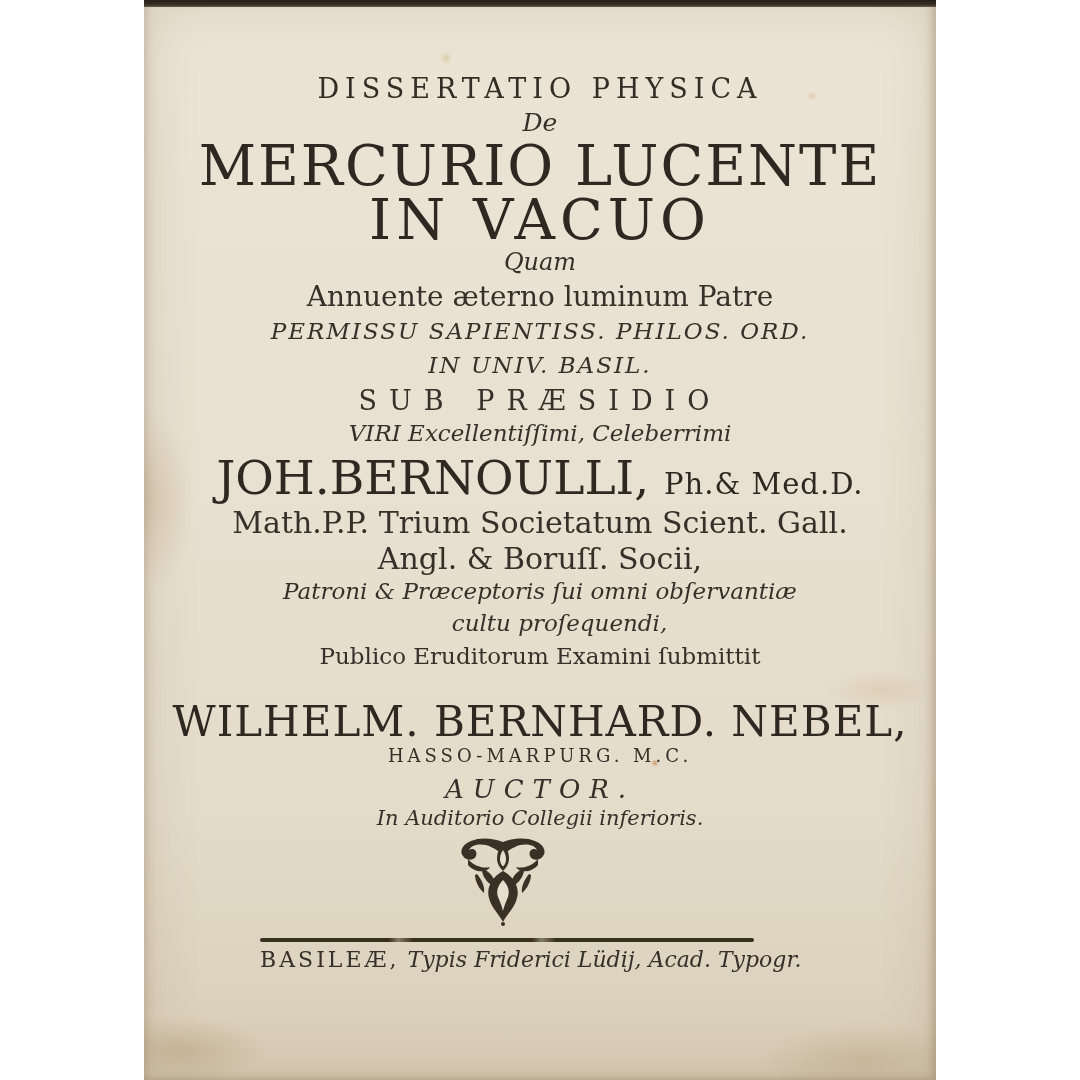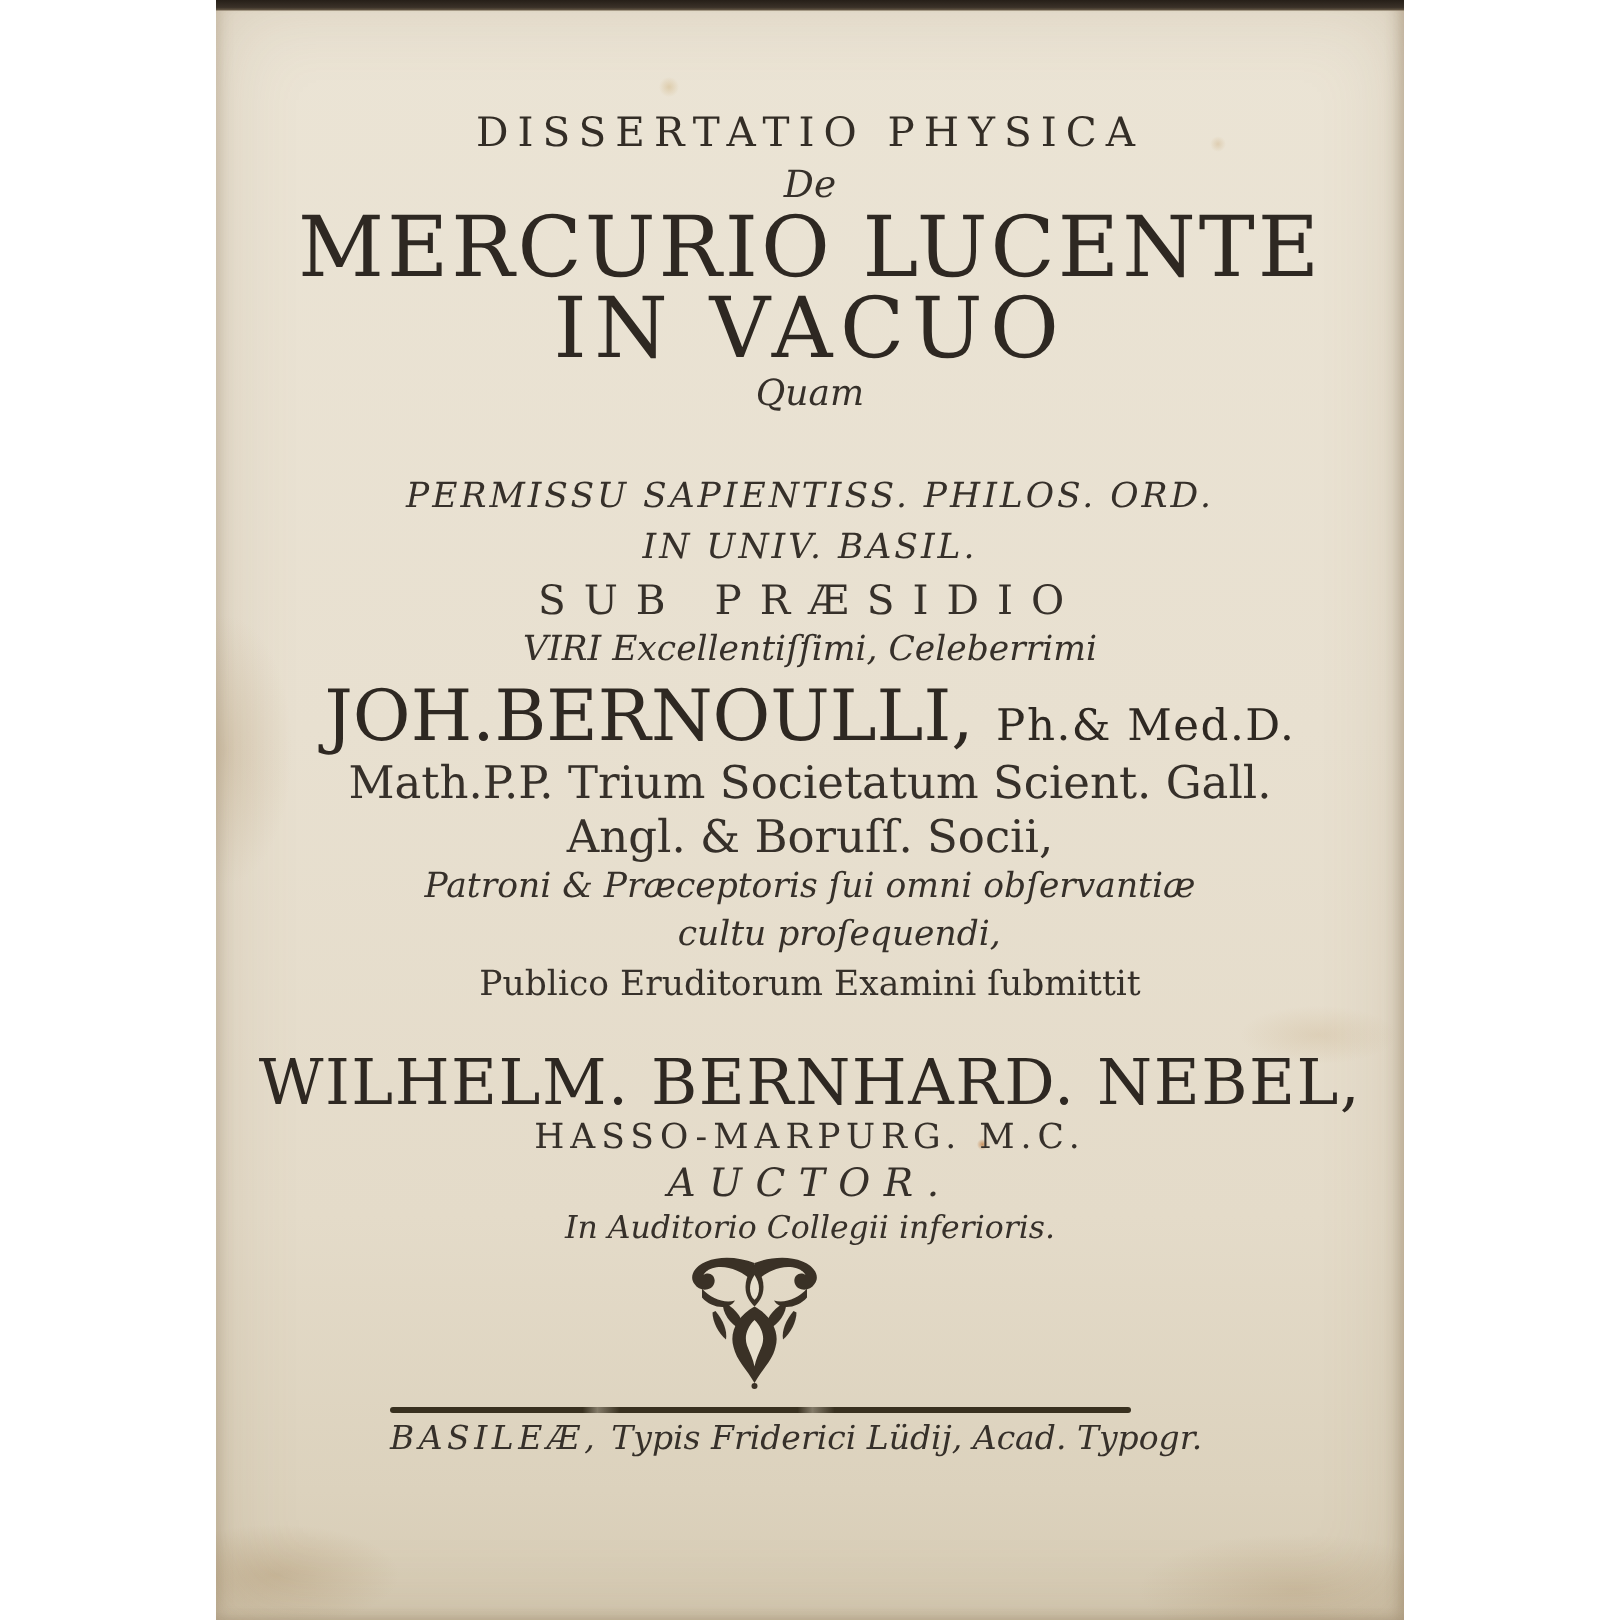"Annuente æterno luminum Patre" div.line { html: none -> <div>Annuente æterno luminum Patre</div> }
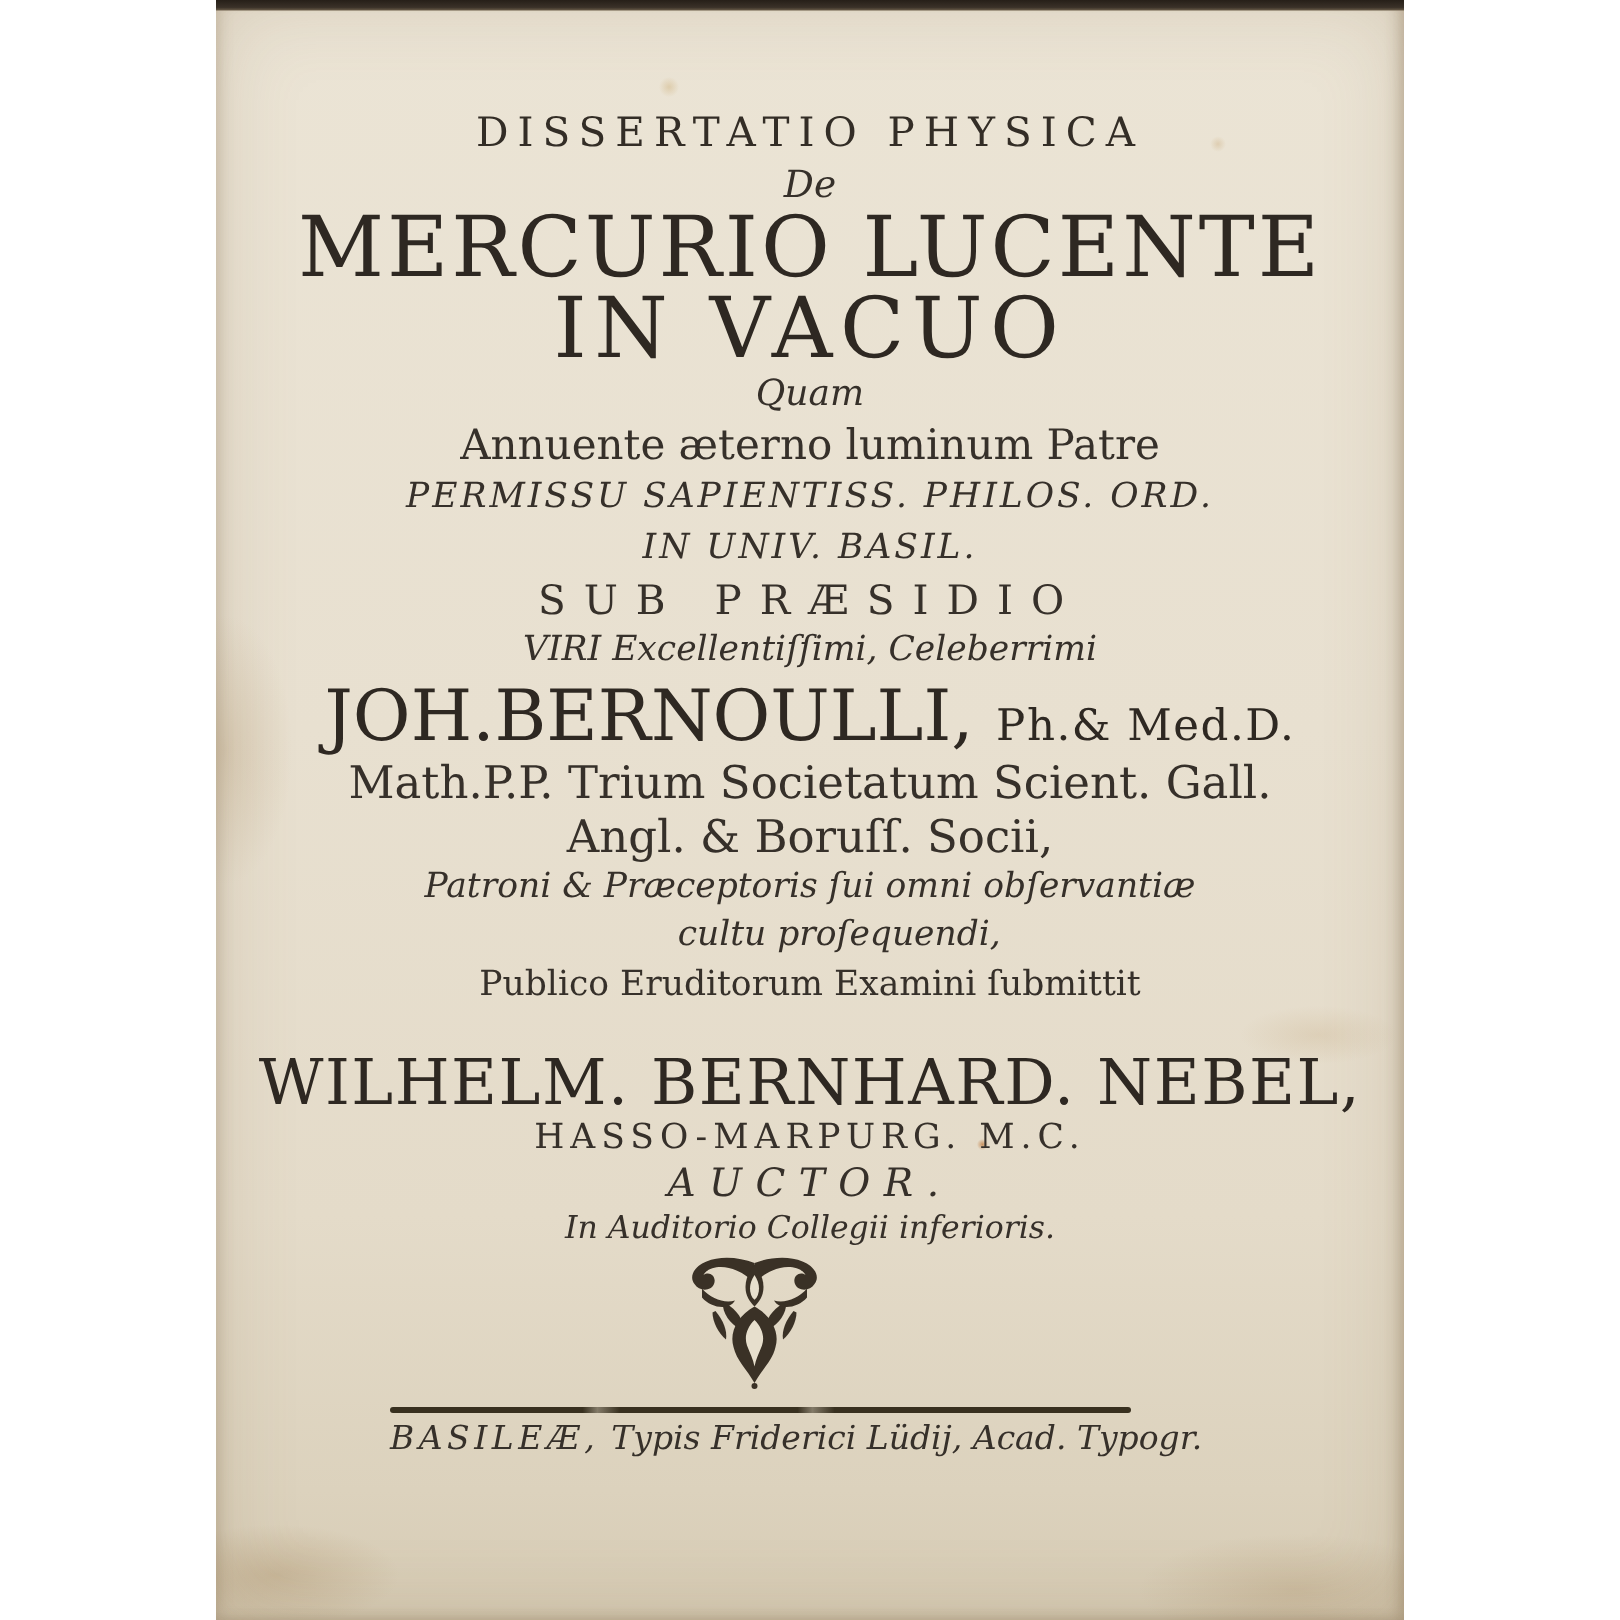"HASSO-MARPURG. M.C." .l-origin { font-size: 23px -> 18px }
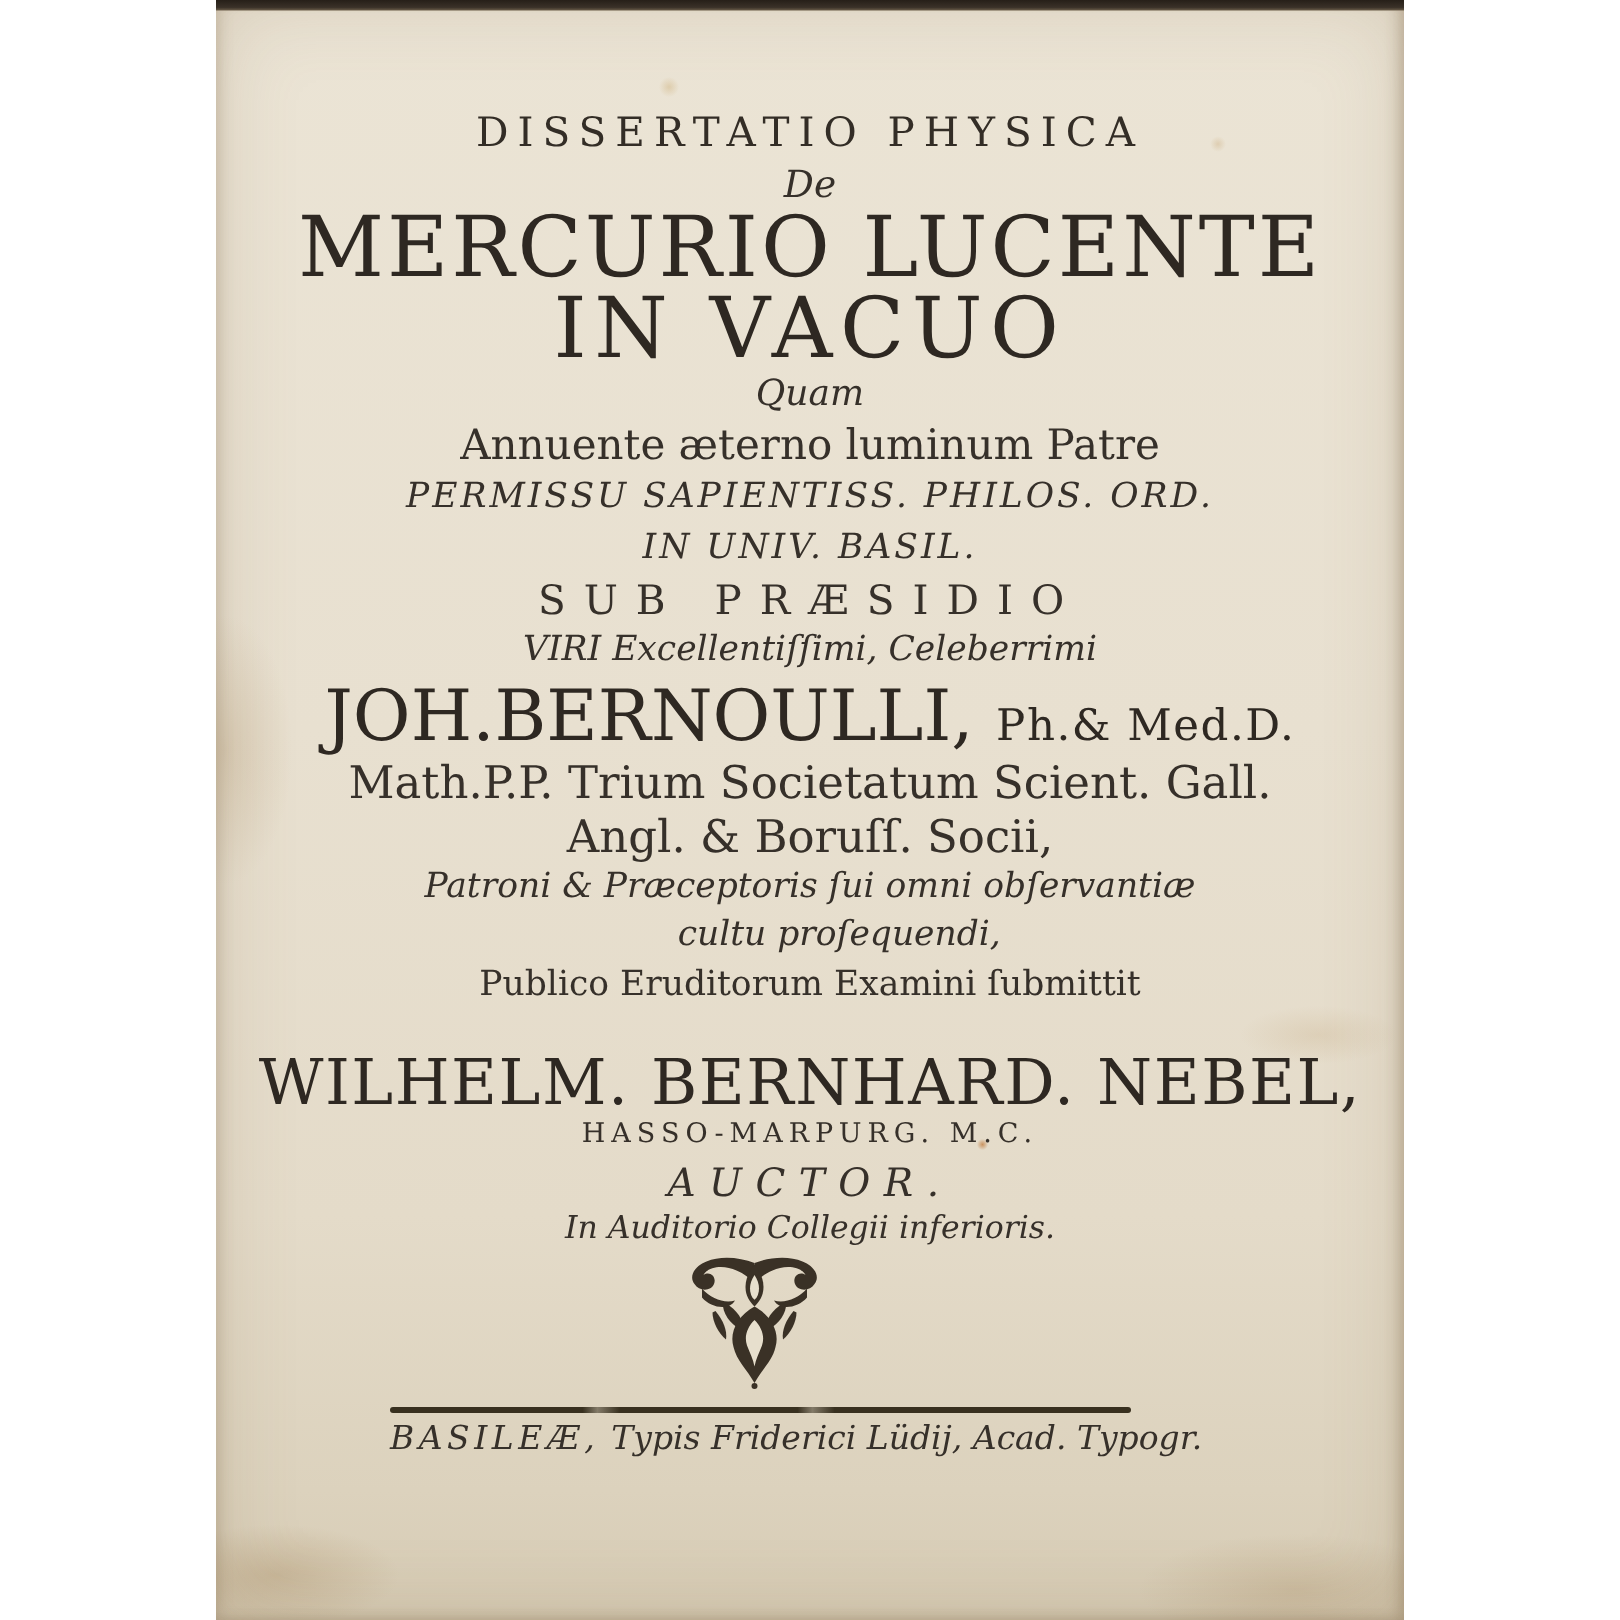"BASILEÆ," .l-imprint .city { font-style: italic -> none }
